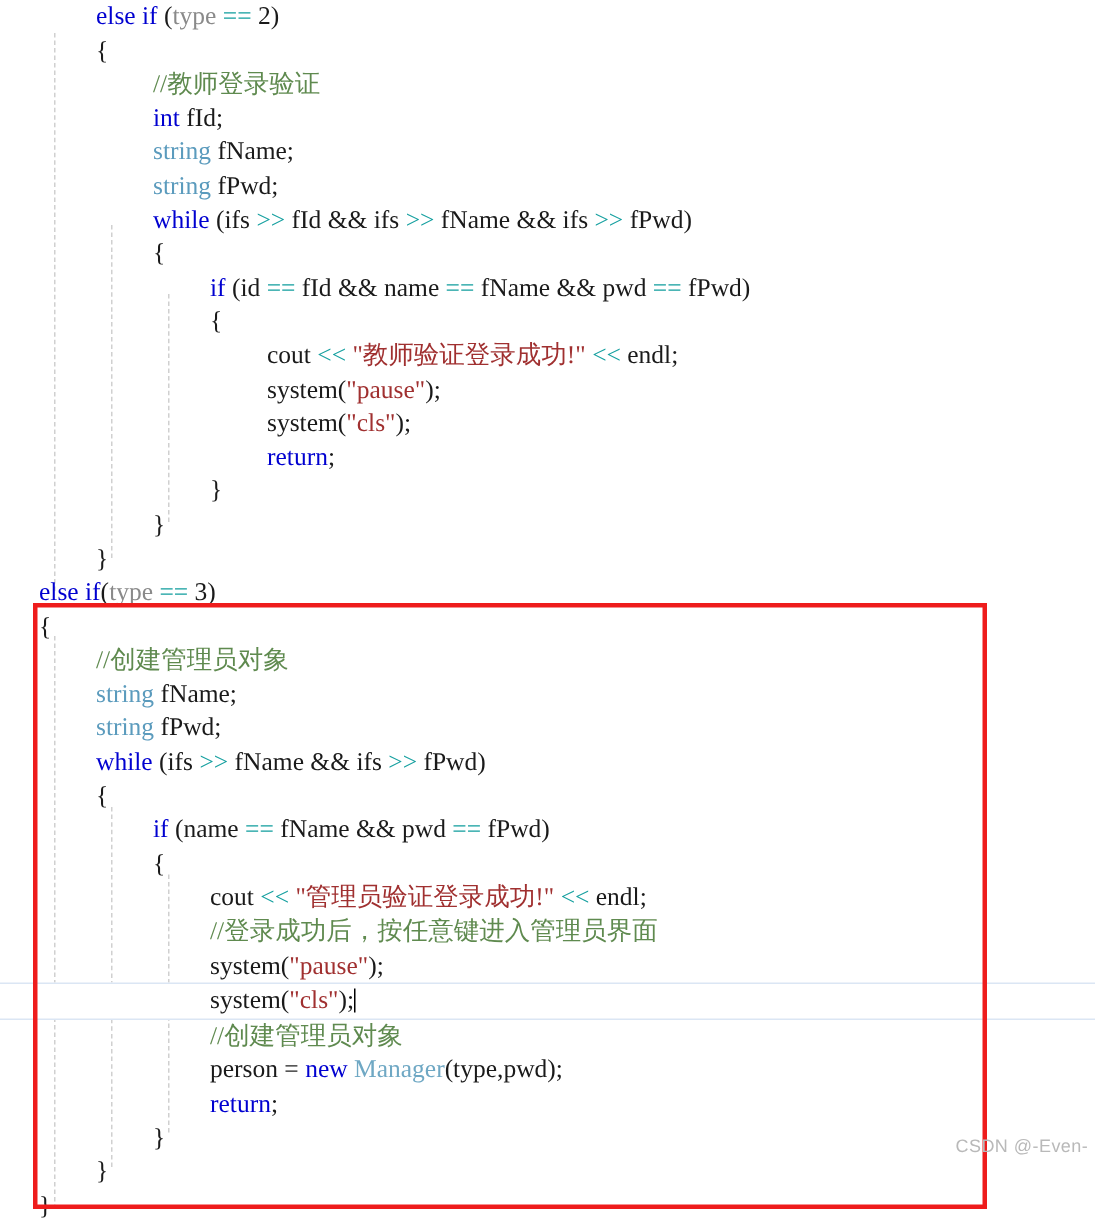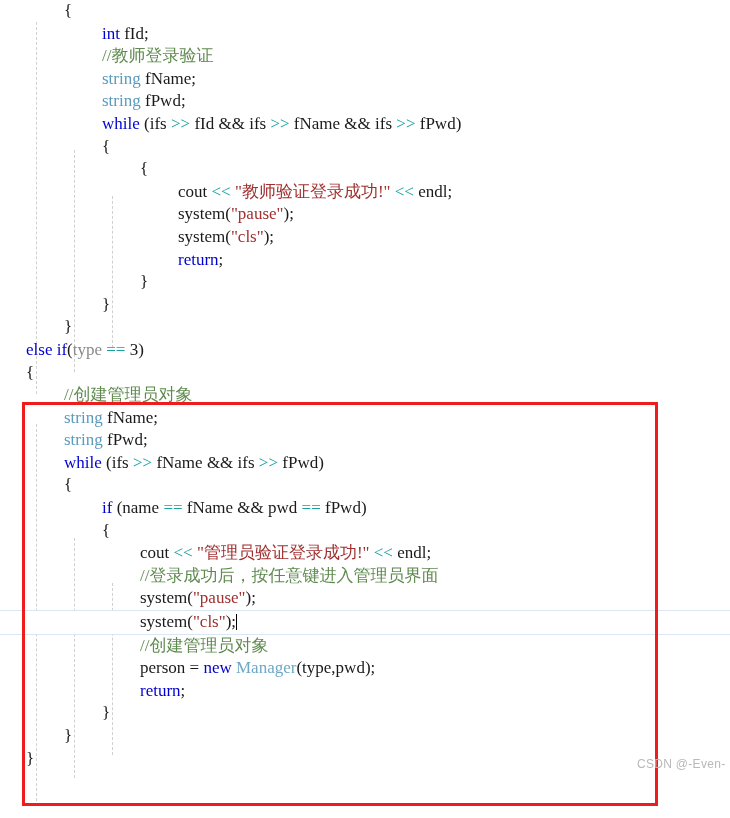"else if (type == 2)" div.line { html: none -> <div><span></span><span>else</span><span> </span><span>if</span><span> (</span><span>type</span><span> </span><span>==</span><span> 2)</span></div> }
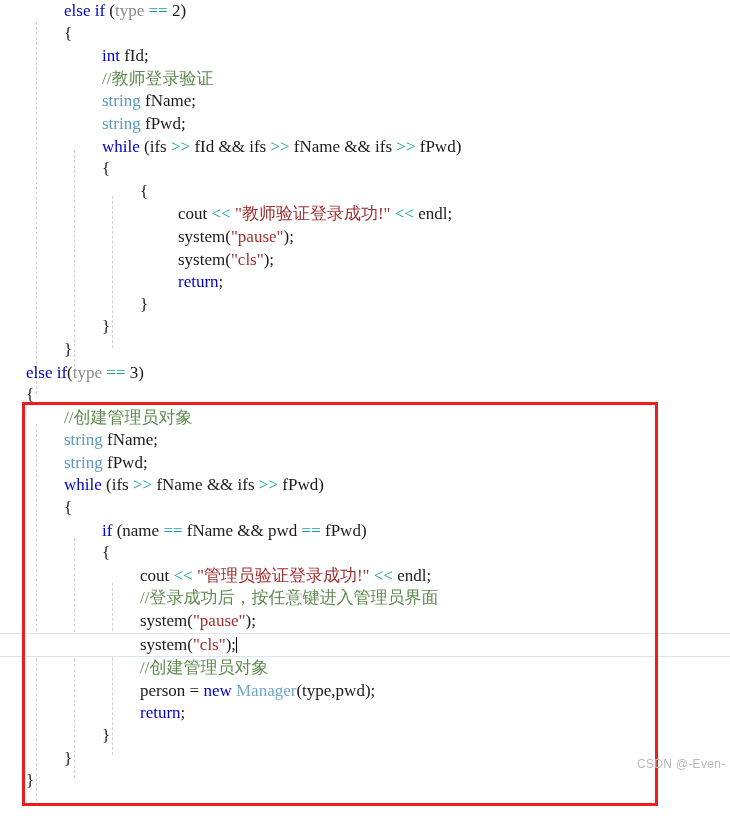"int fId;" div.line { order: before "//教师登录验证" -> after "//教师登录验证" }
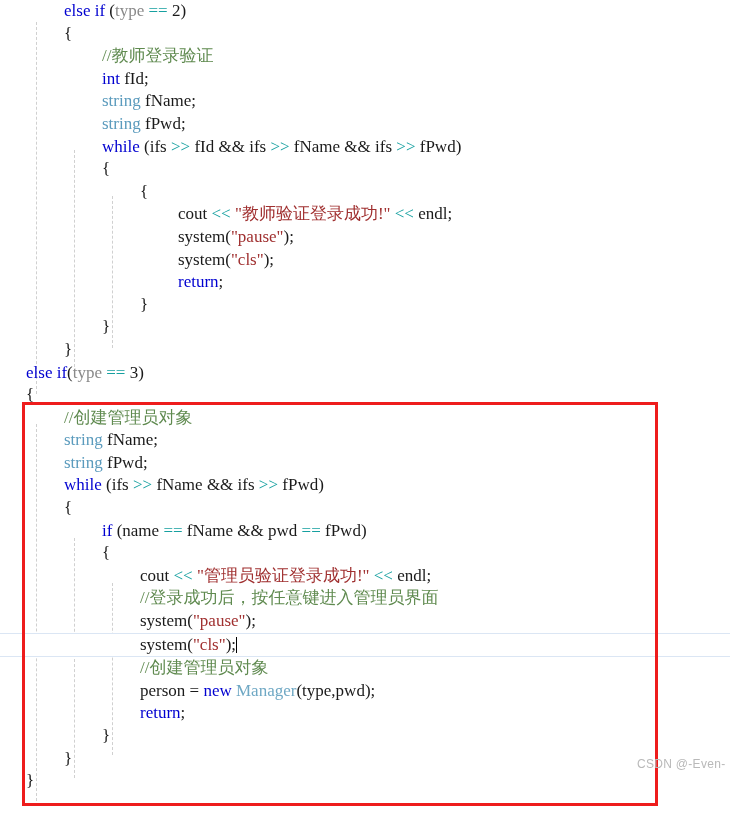"if (id == fId &&" div.line { html: none -> <div><span></span><span>if</span><span> (id </span><span>==</span><span> fId &amp;&amp; name </span><span>==</span><span> fName &amp;&amp; pwd </span><span>==</span><span> fPwd)</span></div> }
